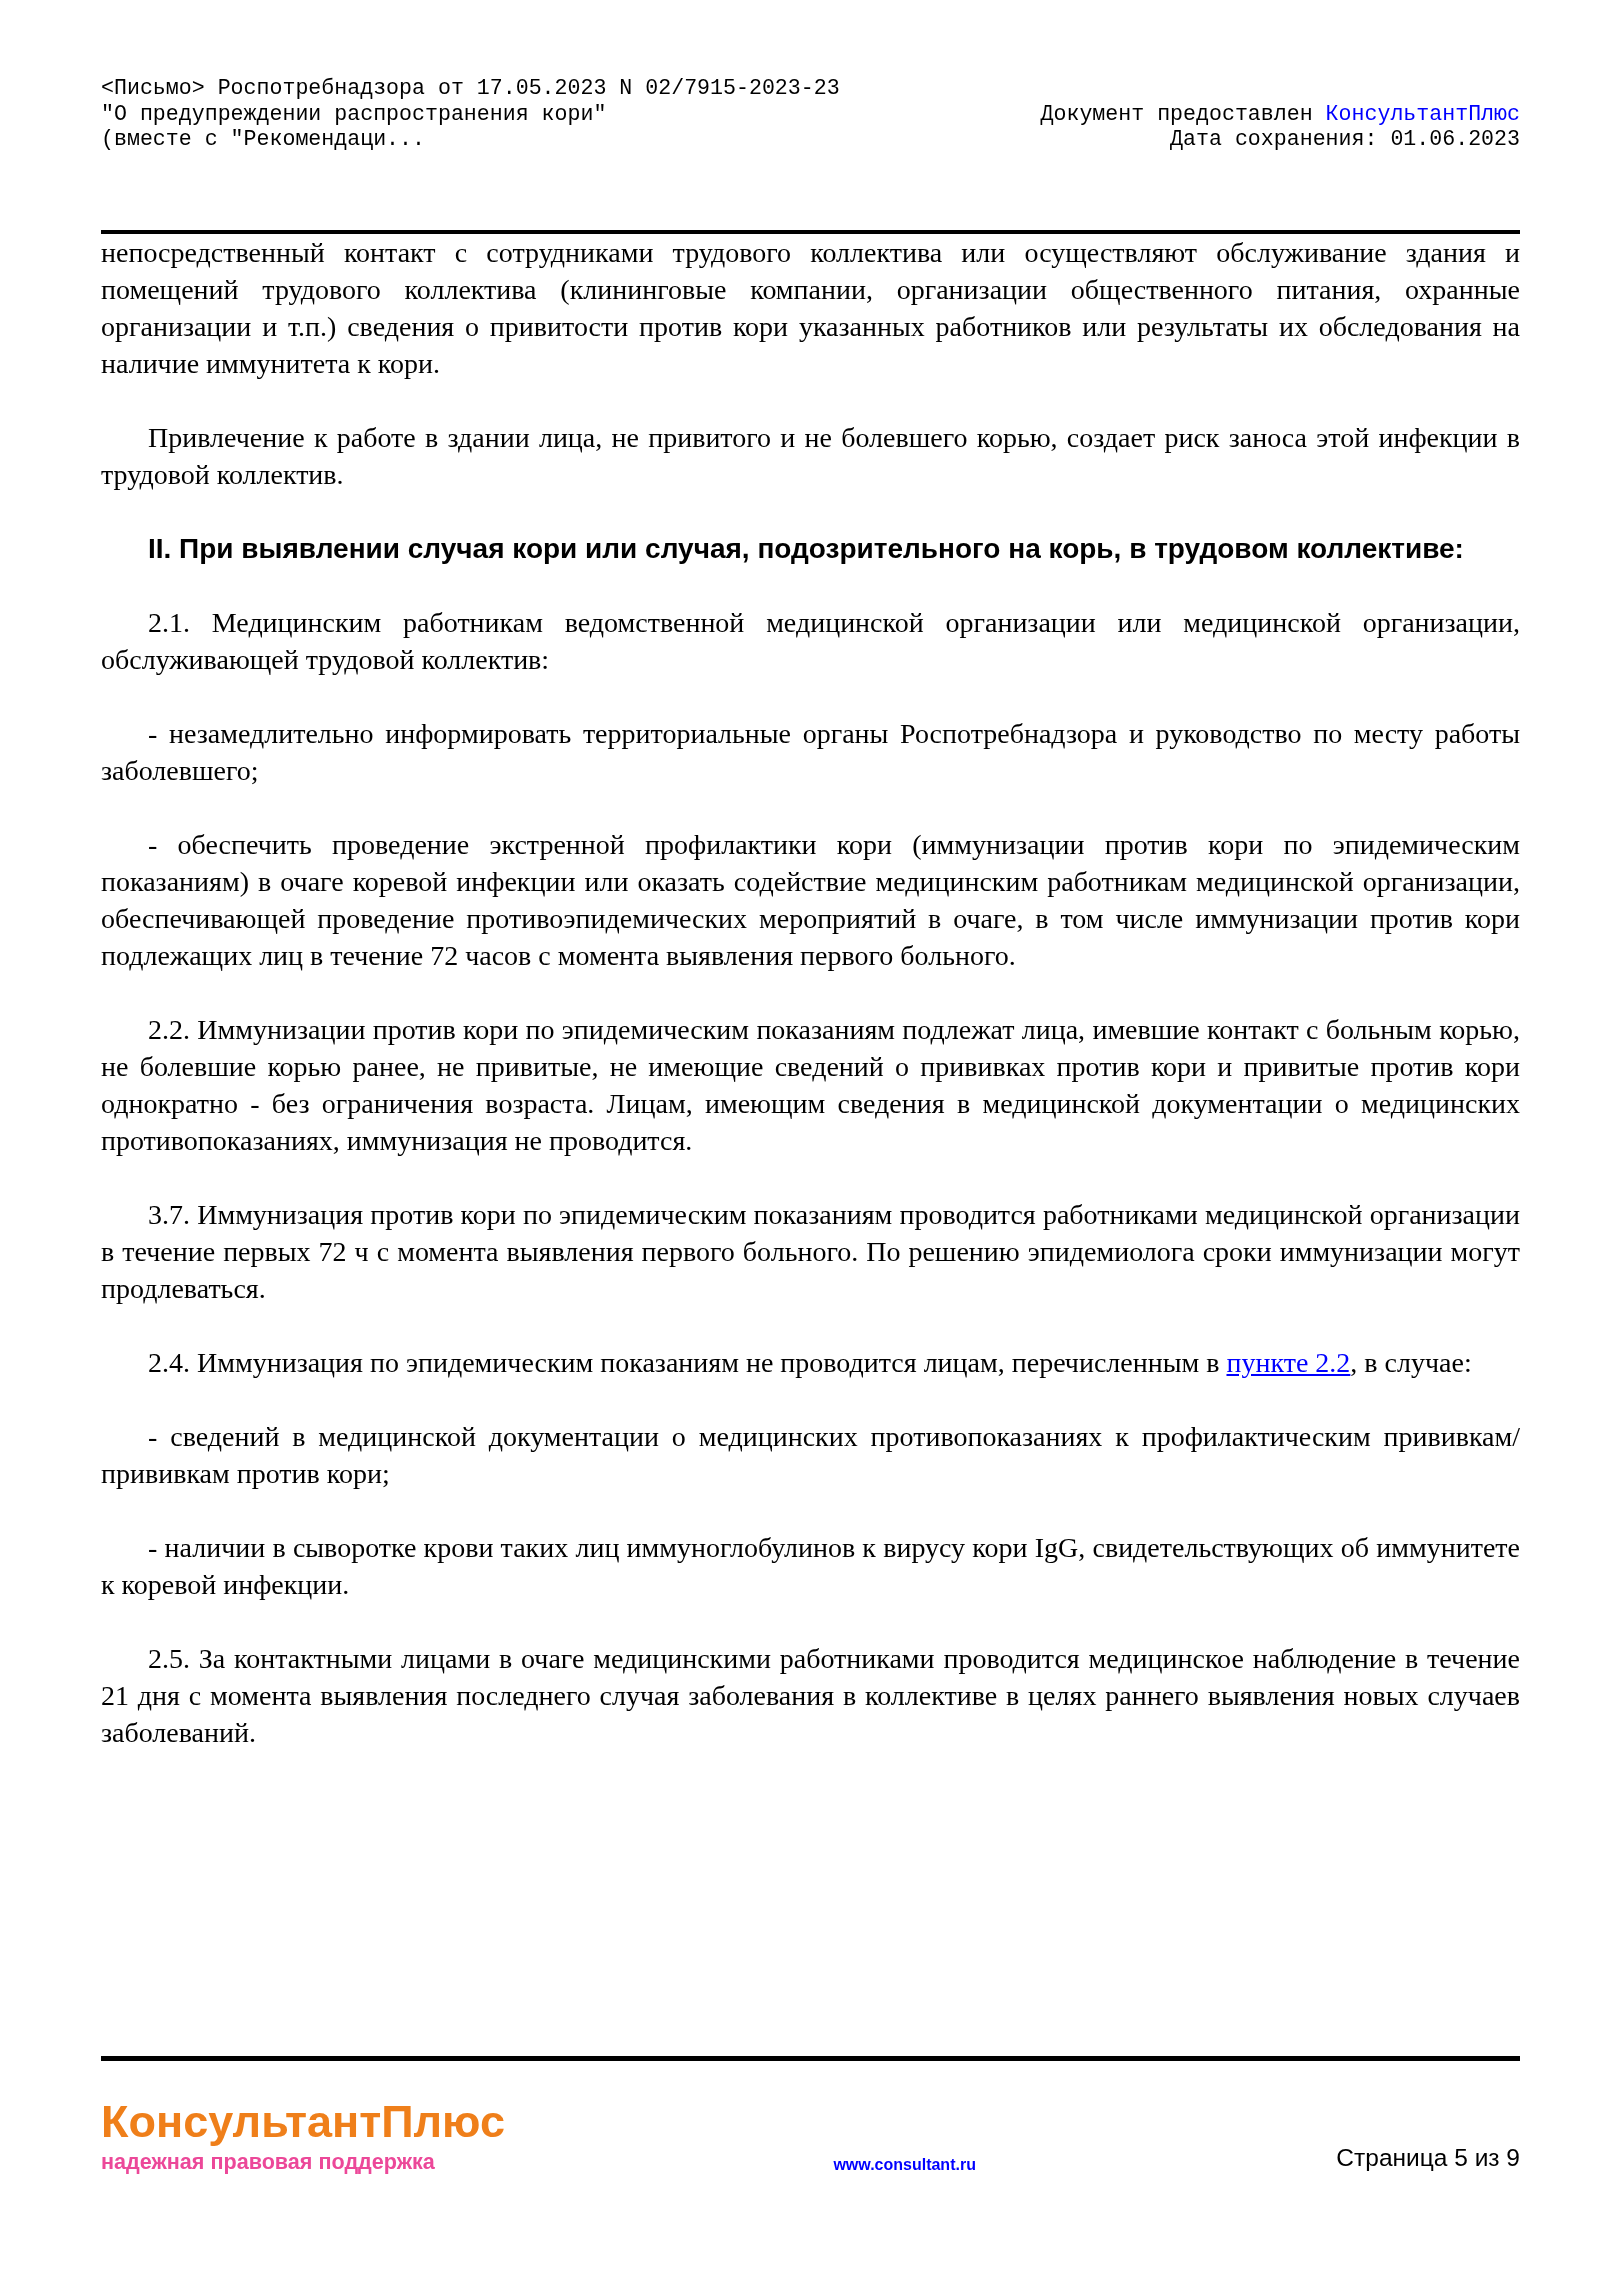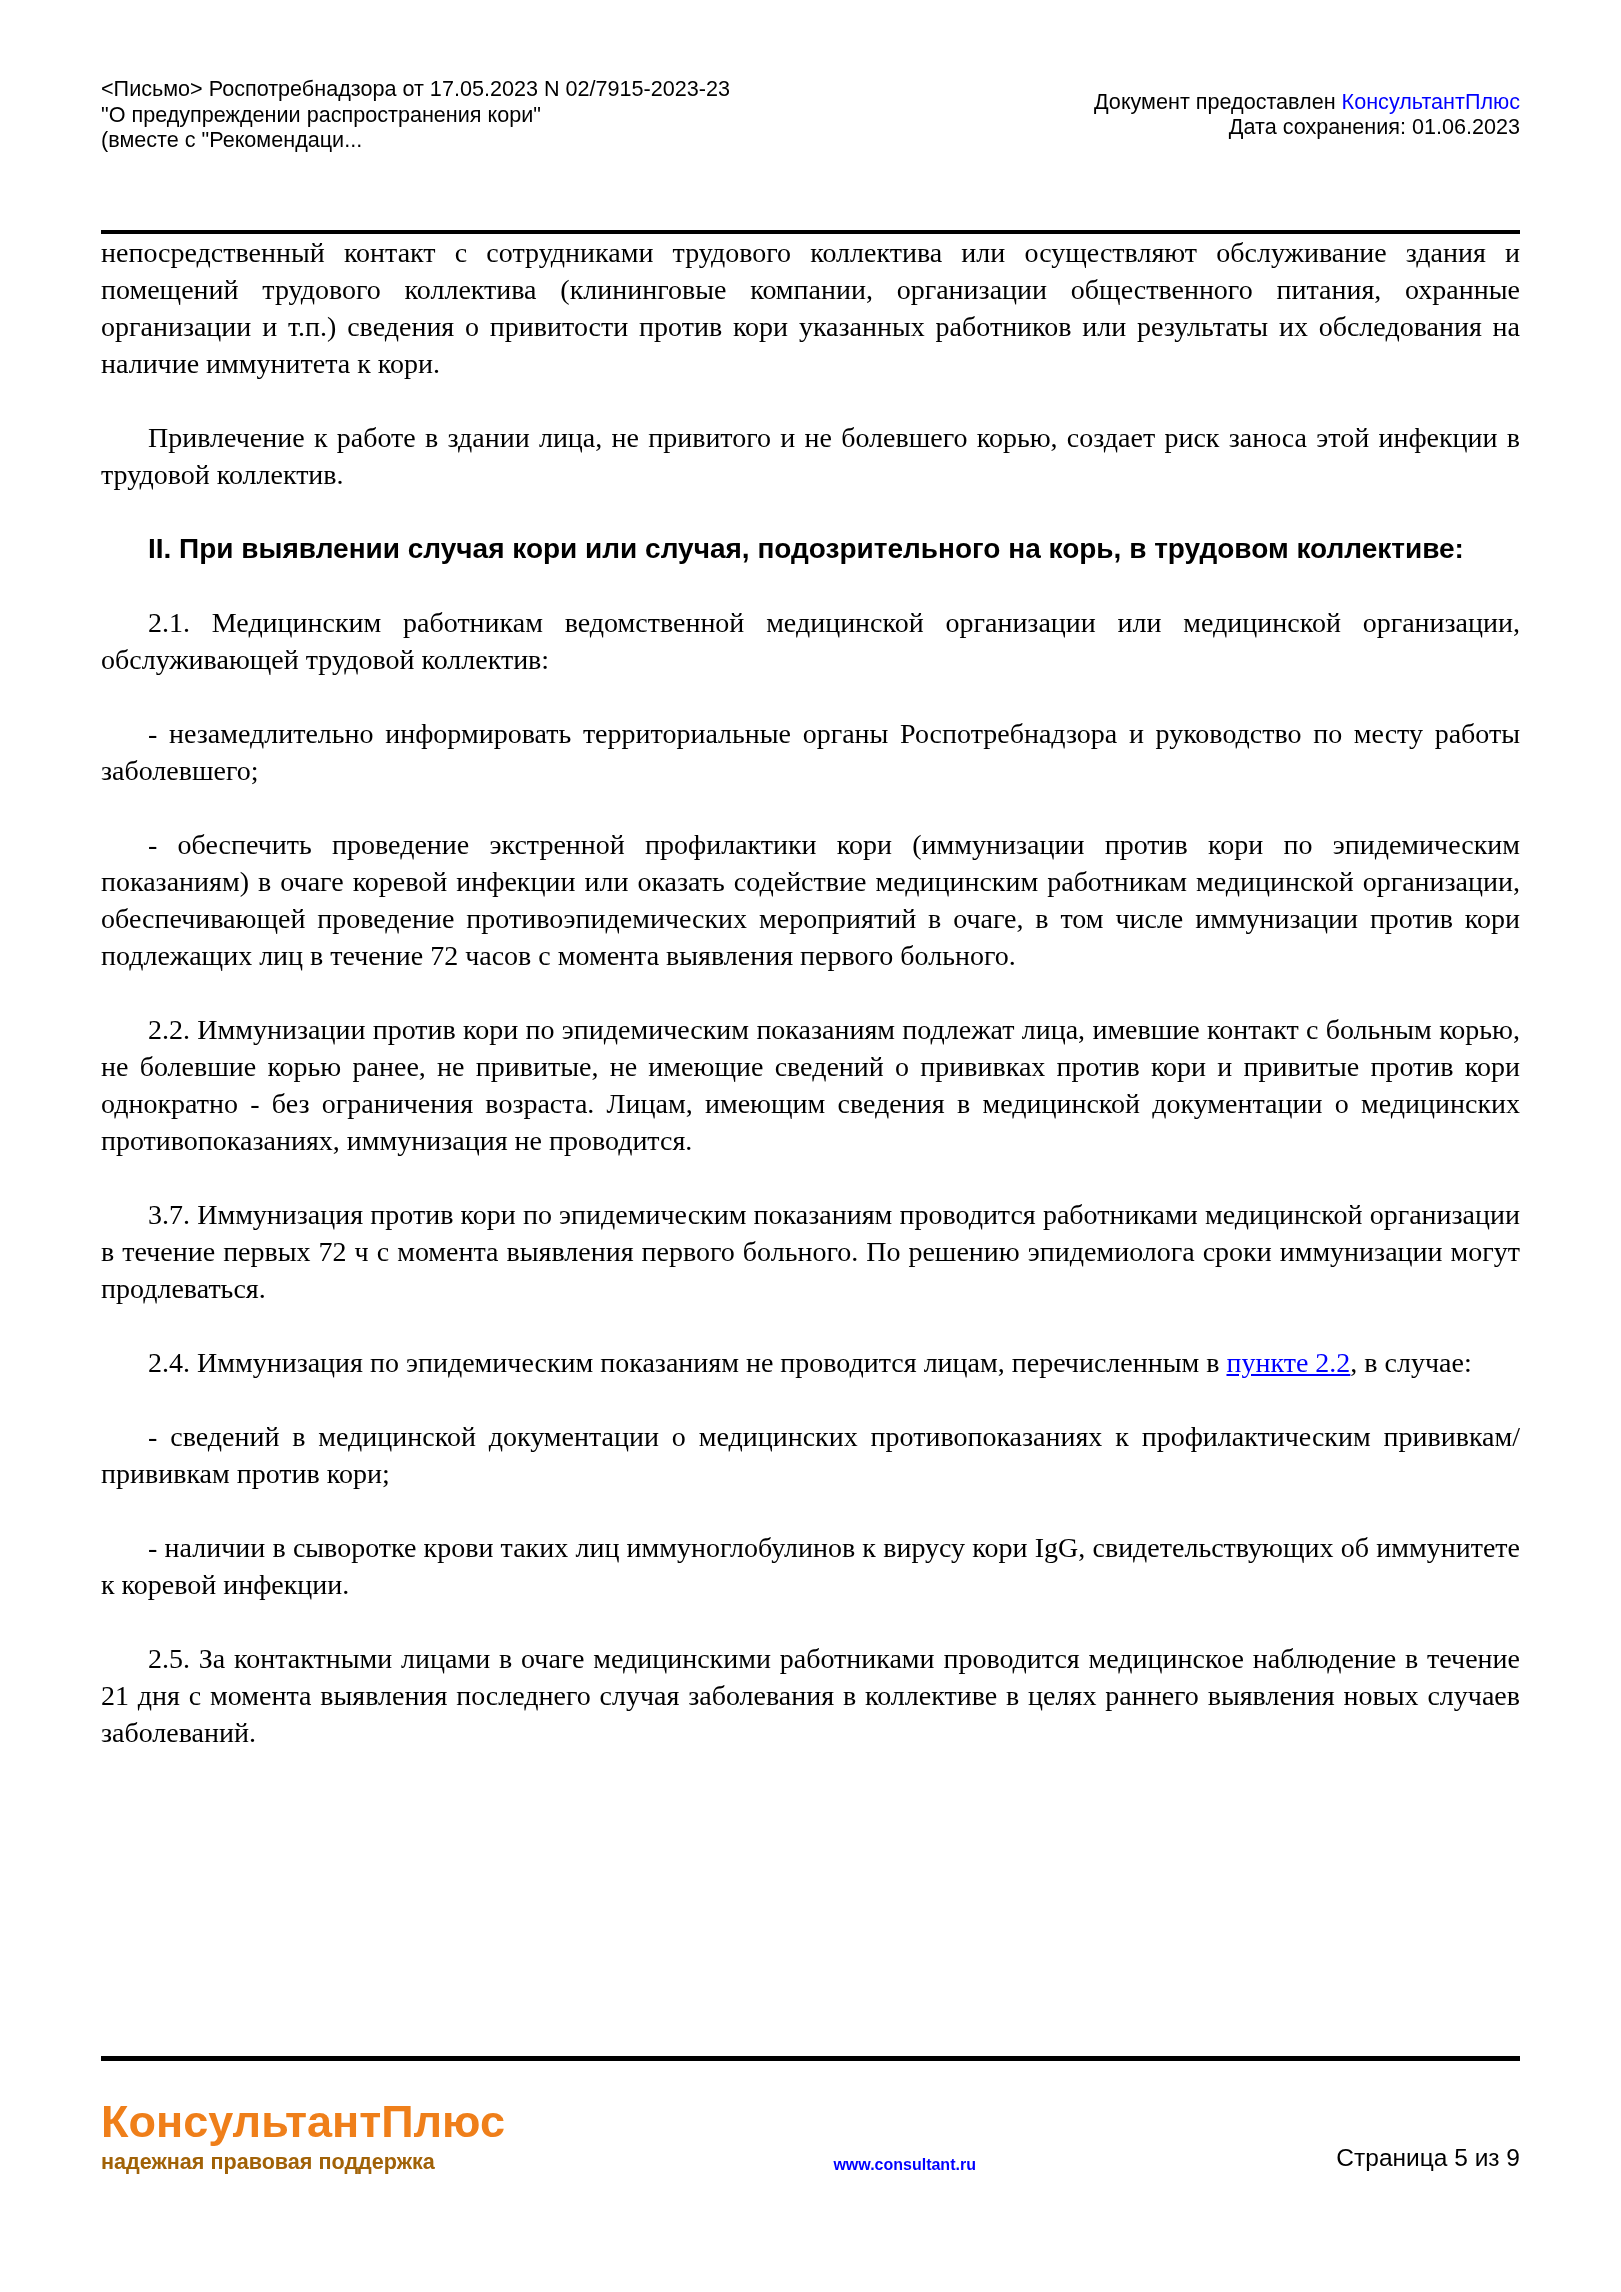"<Письмо> Роспотребнадзора от 17.05.2023" .top-header { align-items: center -> flex-end; font-family: Liberation Sans, sans-serif -> Liberation Mono, monospace }
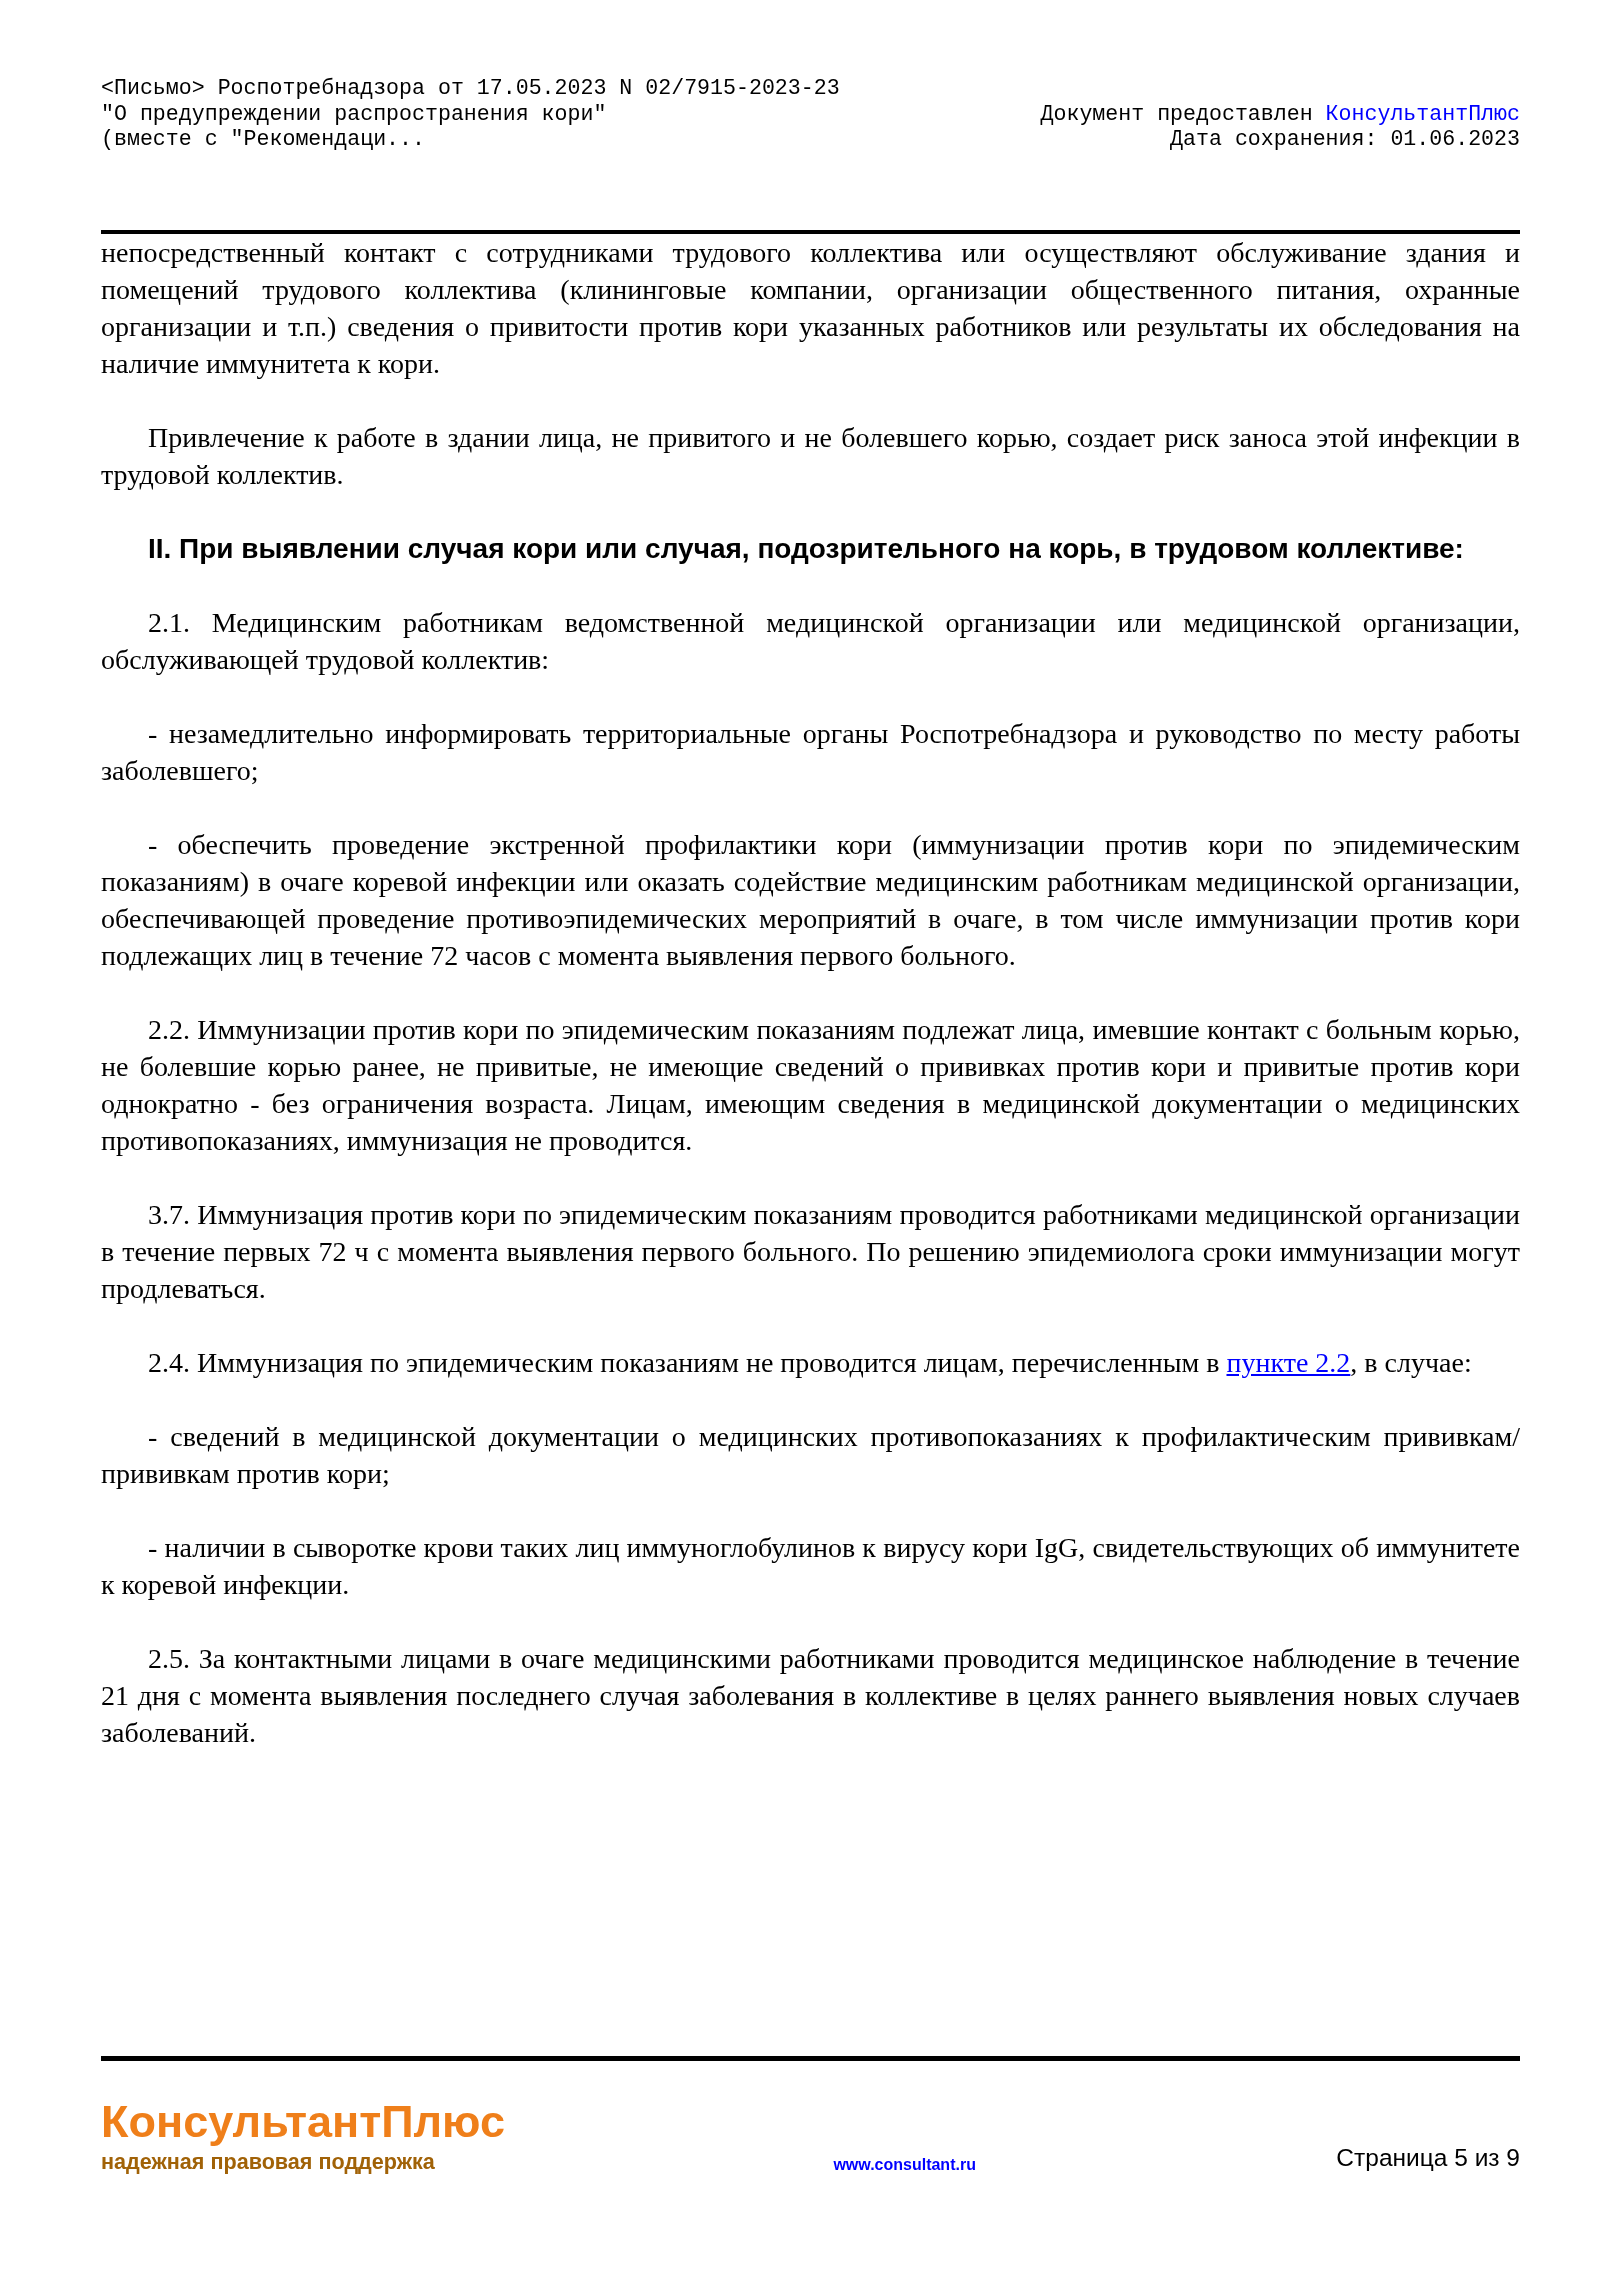"надежная правовая поддержка" .brand-tagline { color: #a16207 -> #ec4899 }
